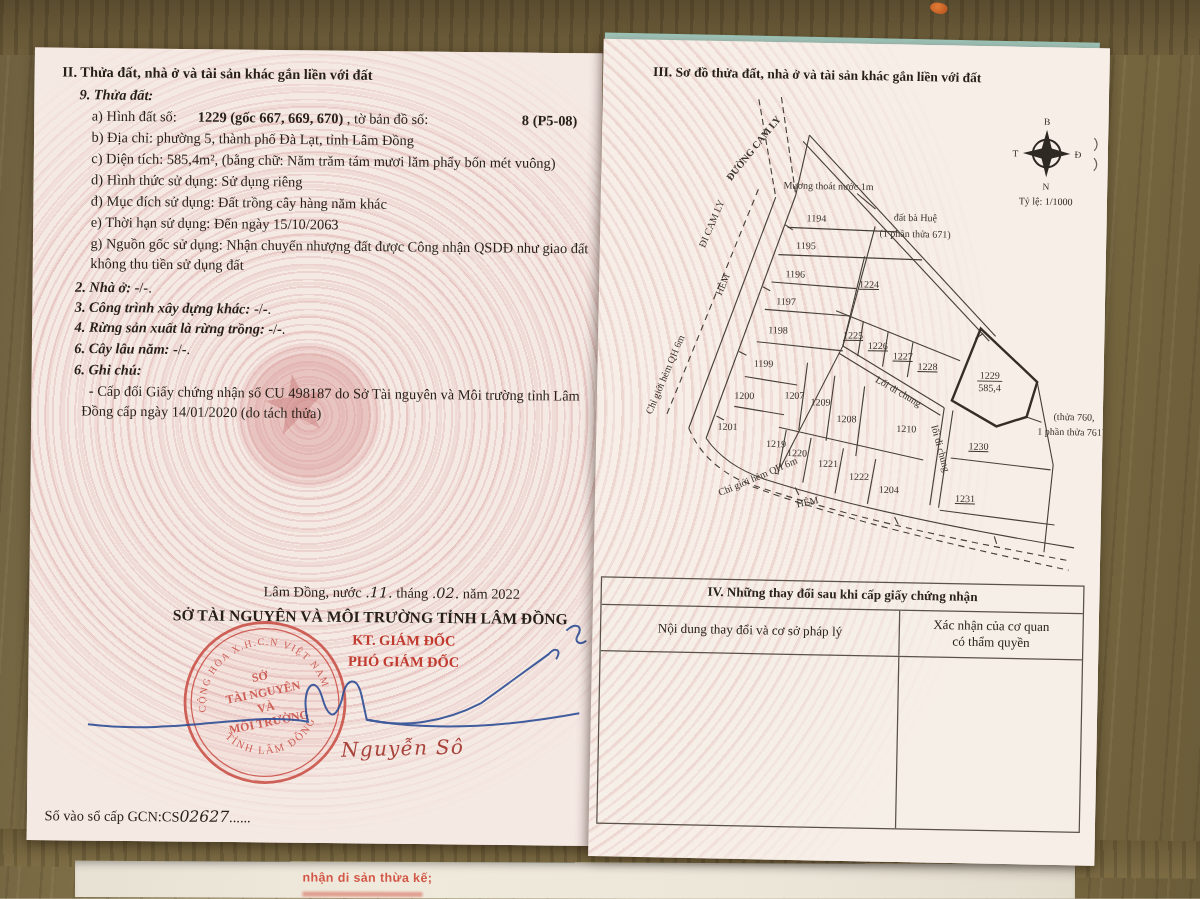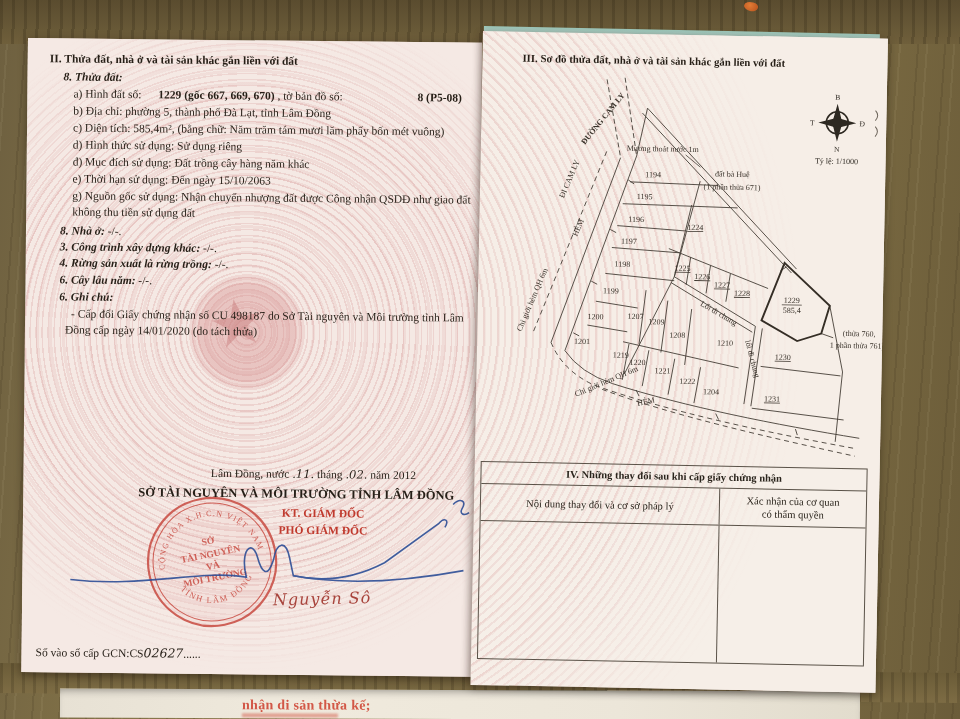"8. Thửa đất:" div.lp-text { text: 8 -> 9 }
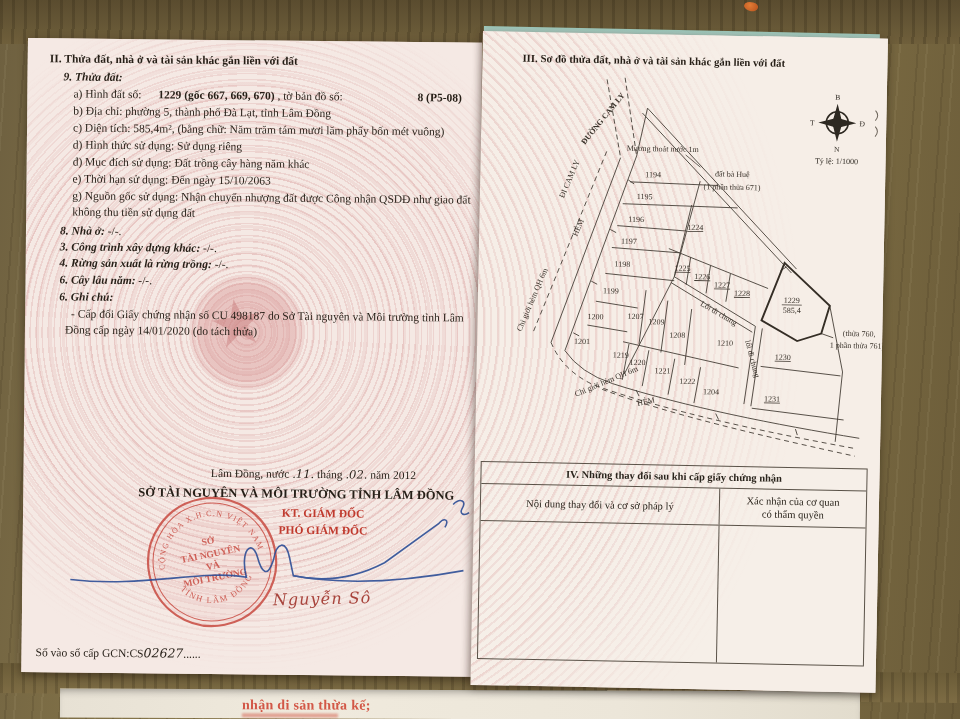"8. Nhà ở:" span.b { text: 8 -> 2 }
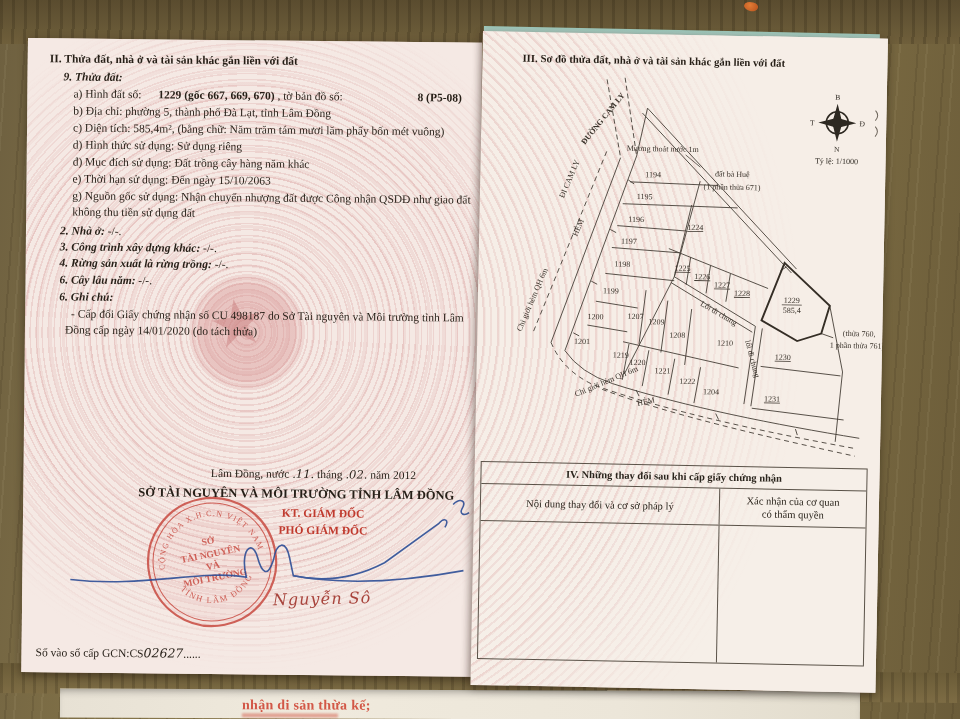"năm 2012" span { text: 2012 -> 2022 }
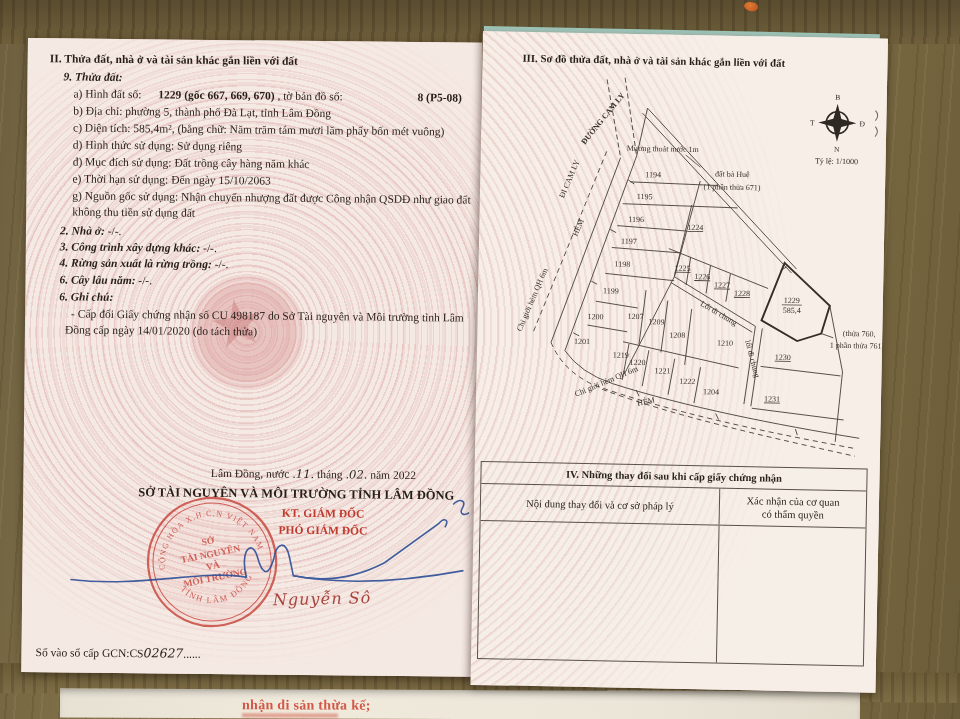"nhận di sản thừa kế;" .bottom-sheet .redline { font-family: Liberation Serif, serif -> Liberation Sans, sans-serif; font-size: 14px -> 10px }
